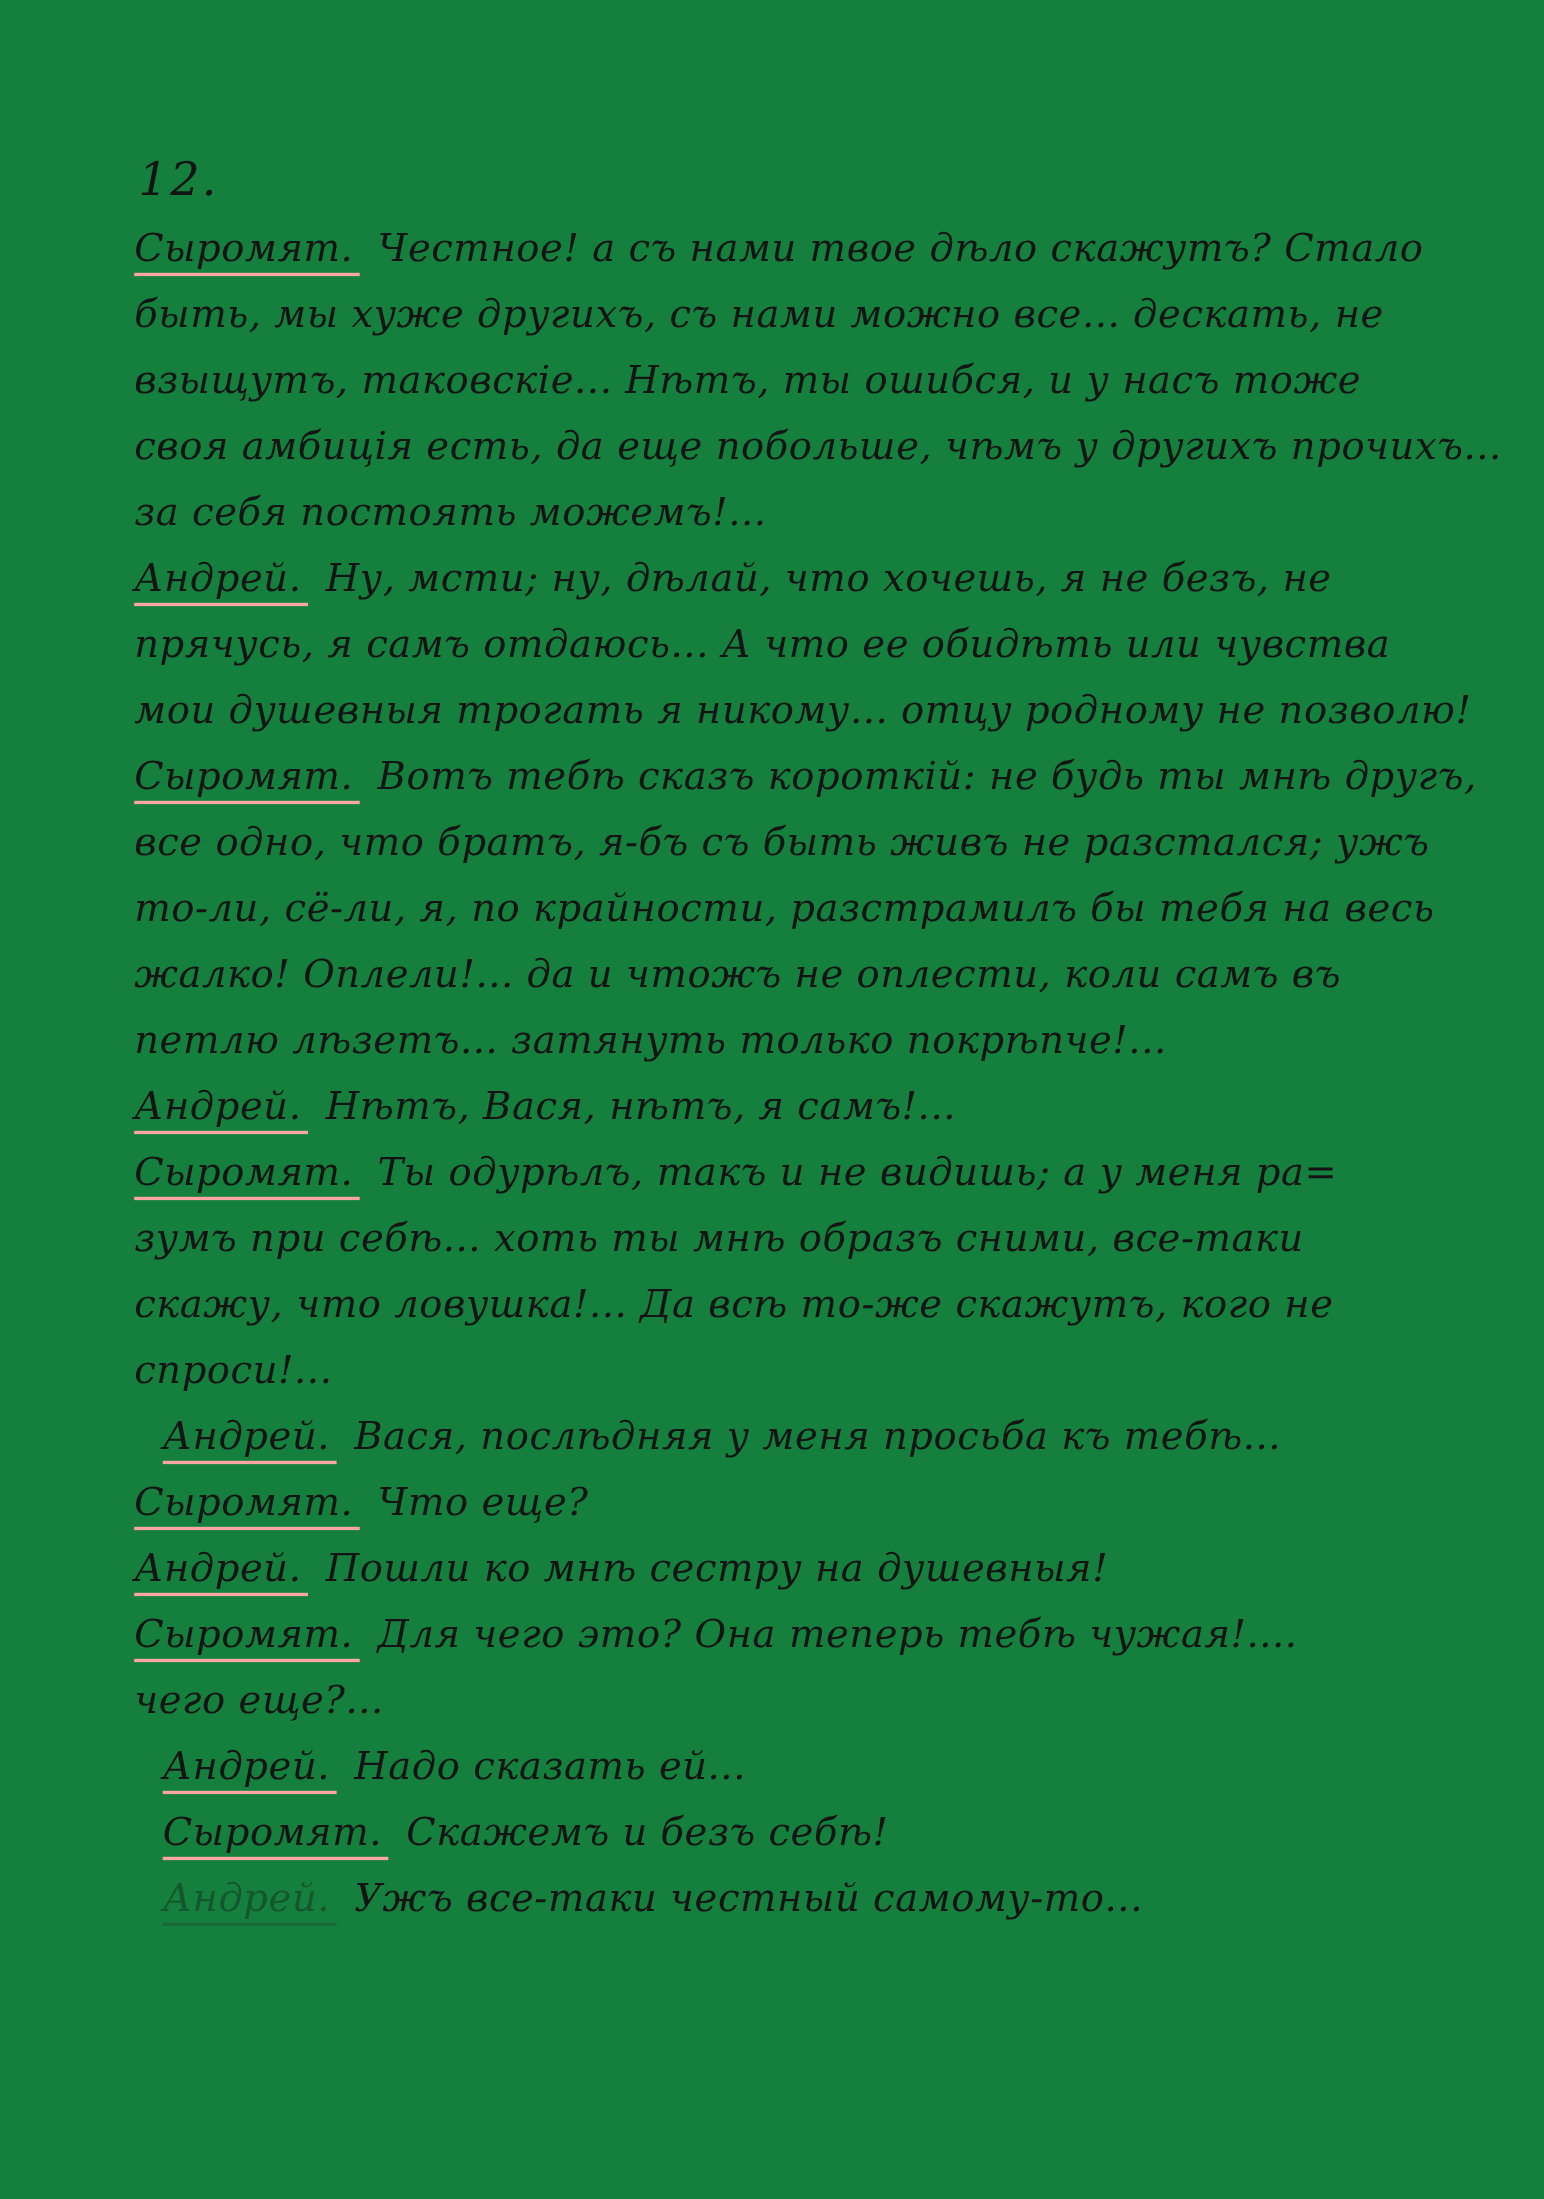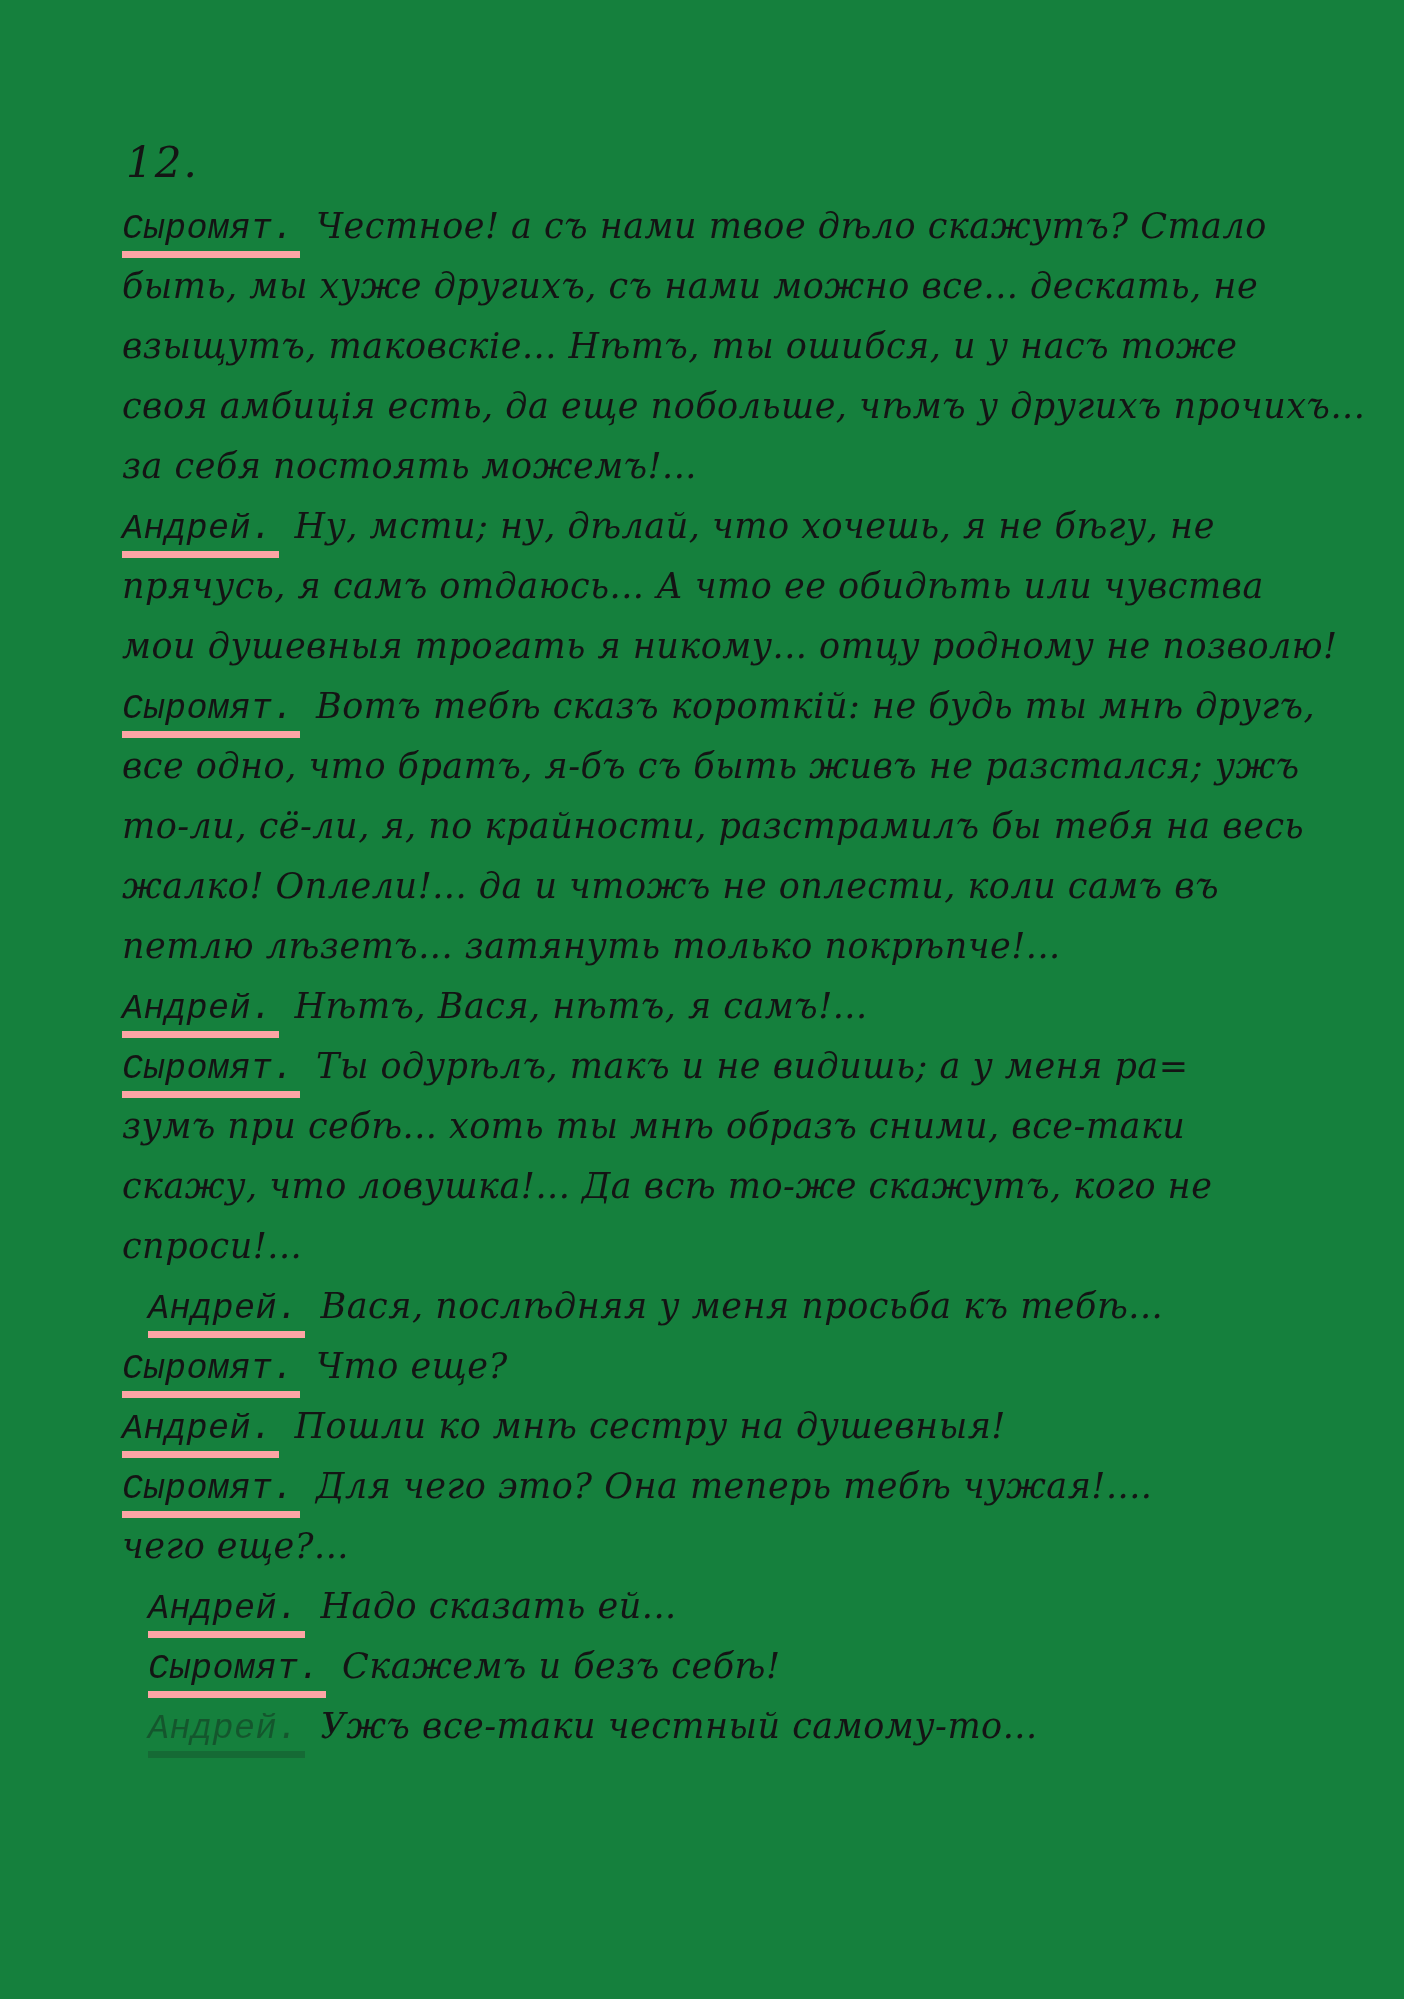"Сыромят." .speaker { border-bottom: 7px solid #fca5a5 -> 3px solid #fca5a5; font-family: Liberation Mono, monospace -> none }
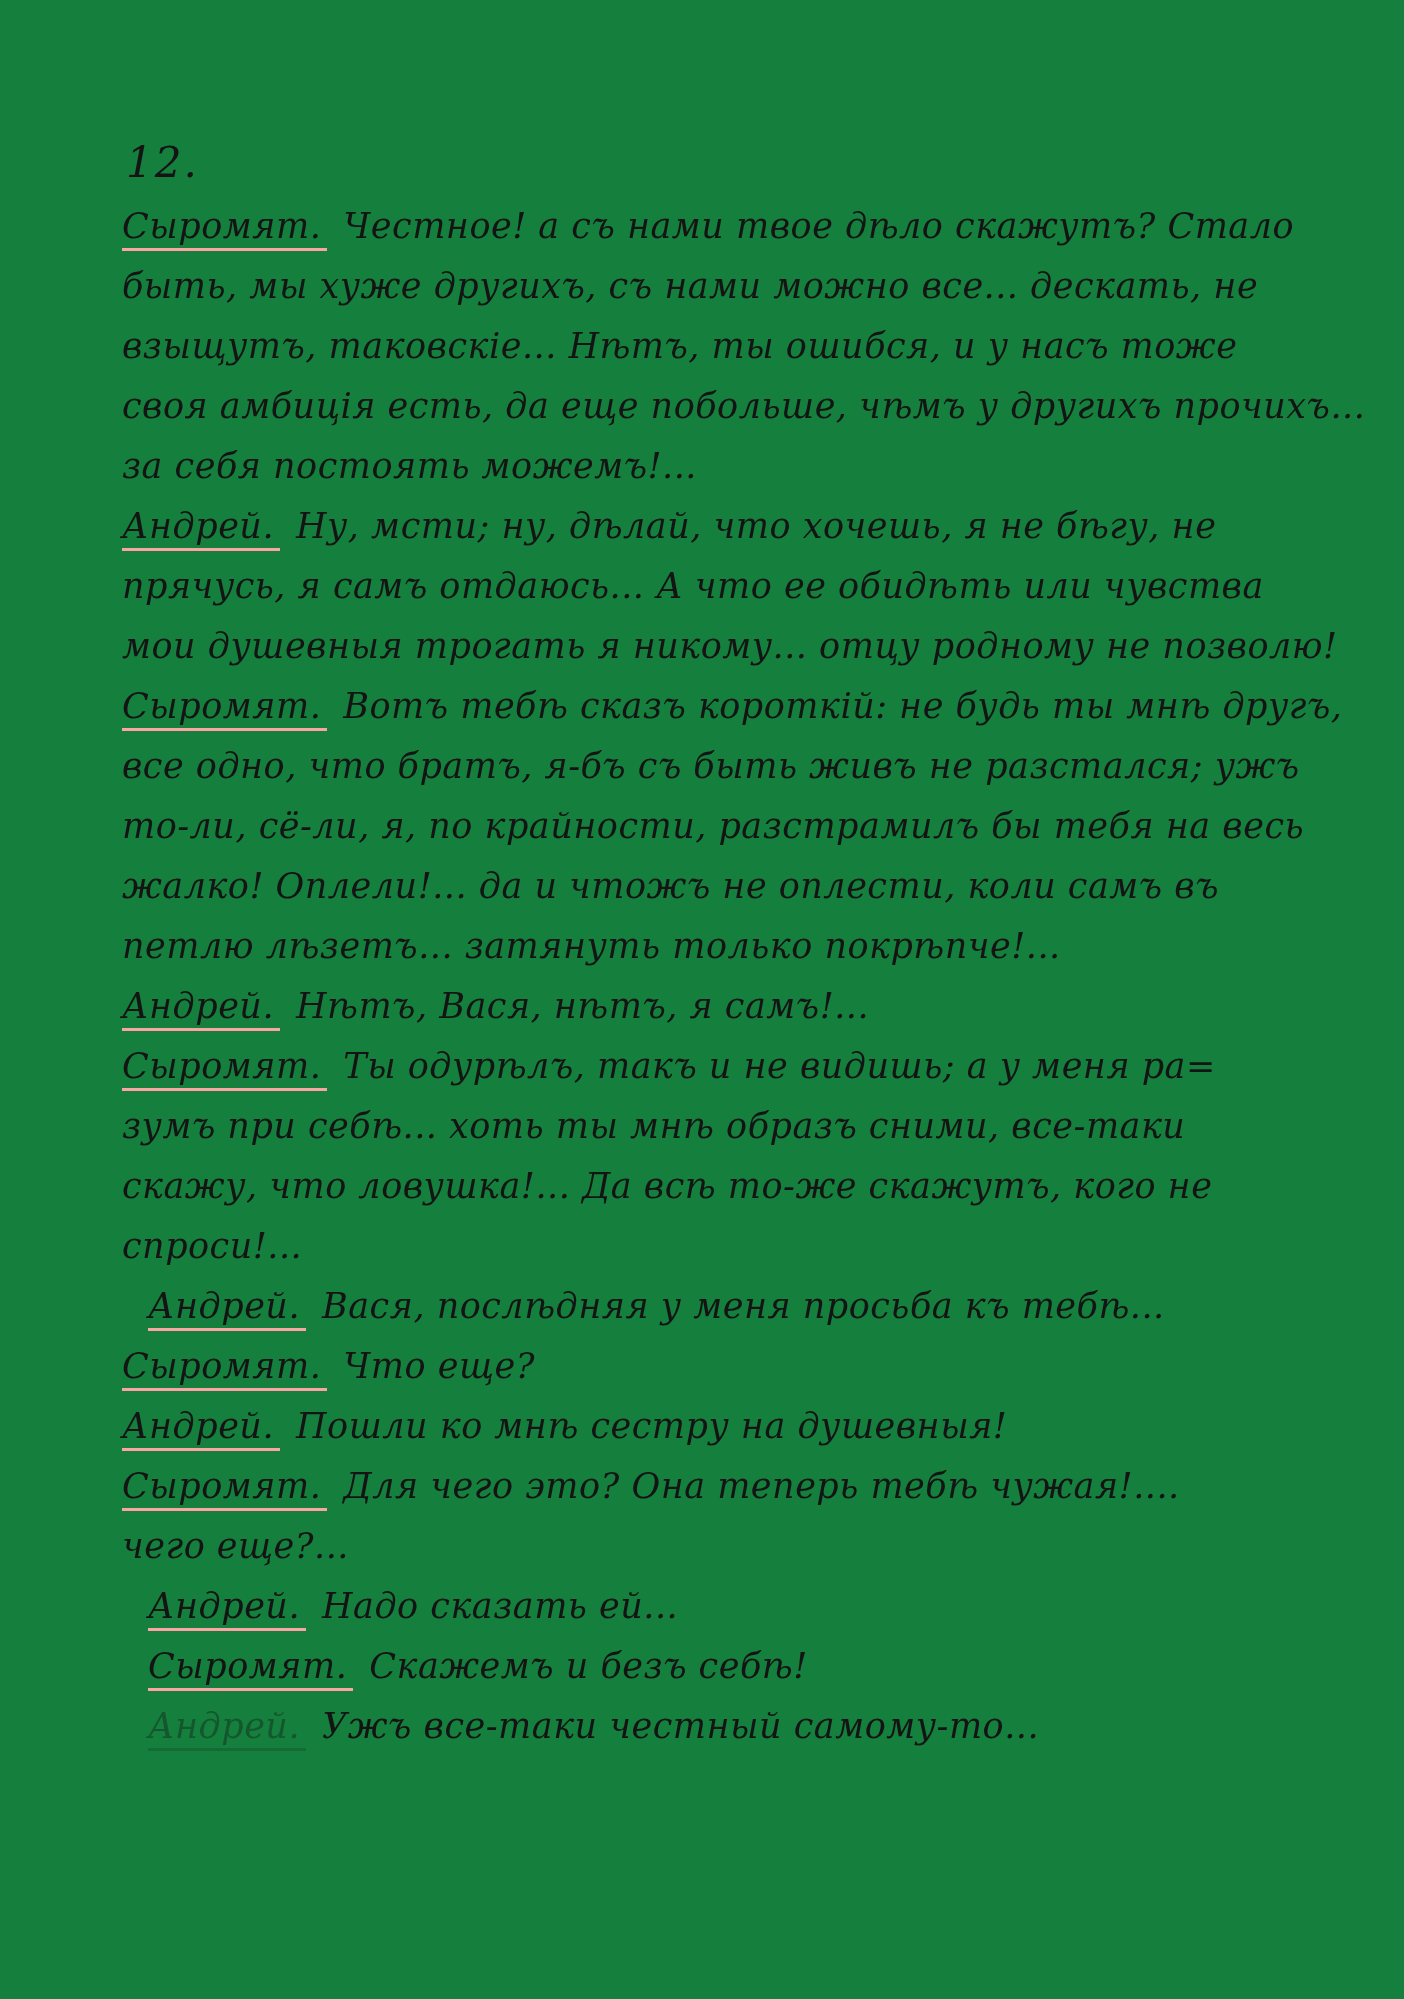"Ну, мсти; ну, дѣлай, что" span.line-text { text: бѣгу -> безъ }
